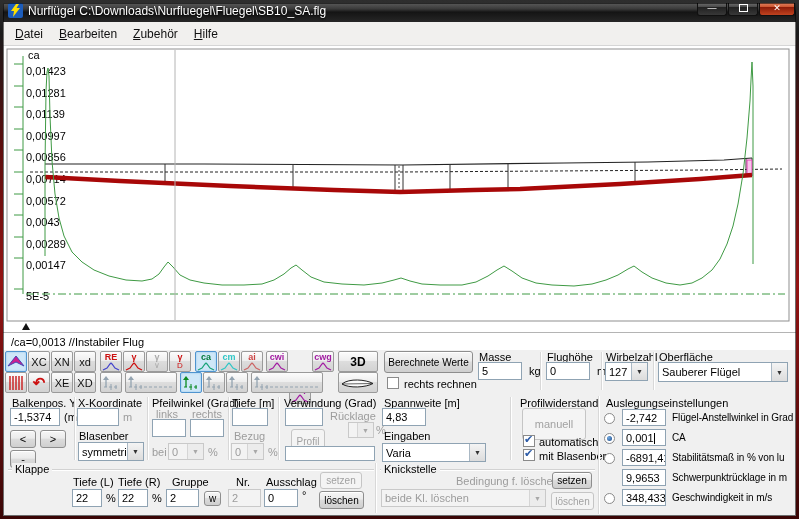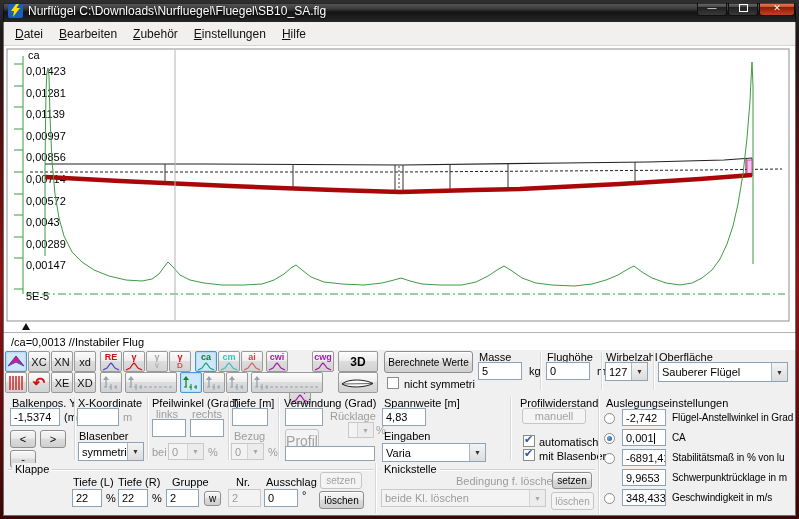"Einstellungen" span.menu-item { html: <span>Einstellungen</span> -> none }
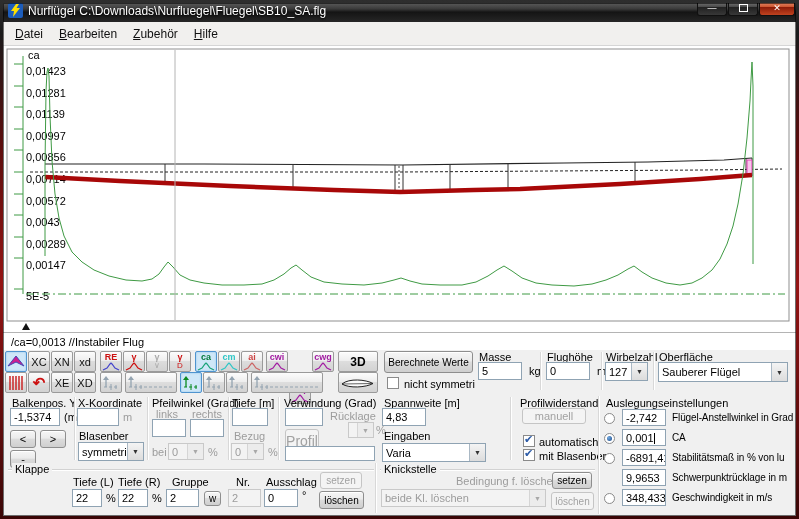"nicht symmetri" span.lbl { text: nicht symmetri -> rechts rechnen }
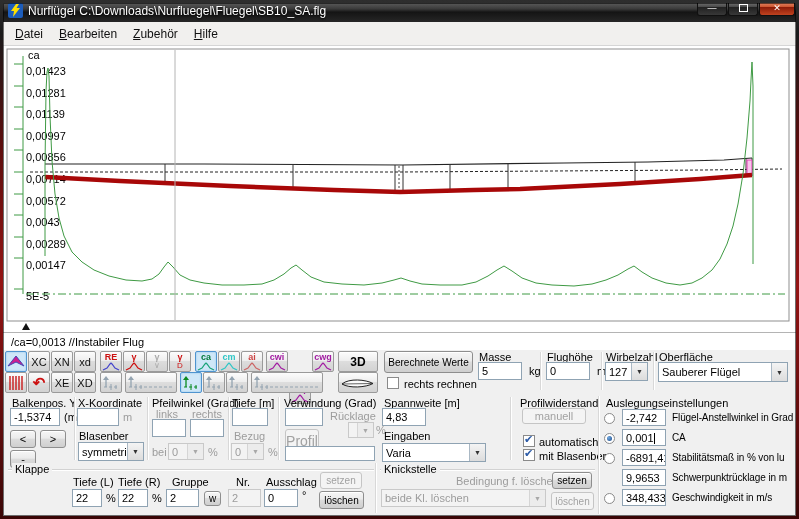"manuell" div.btn { height: 16px -> 32px }
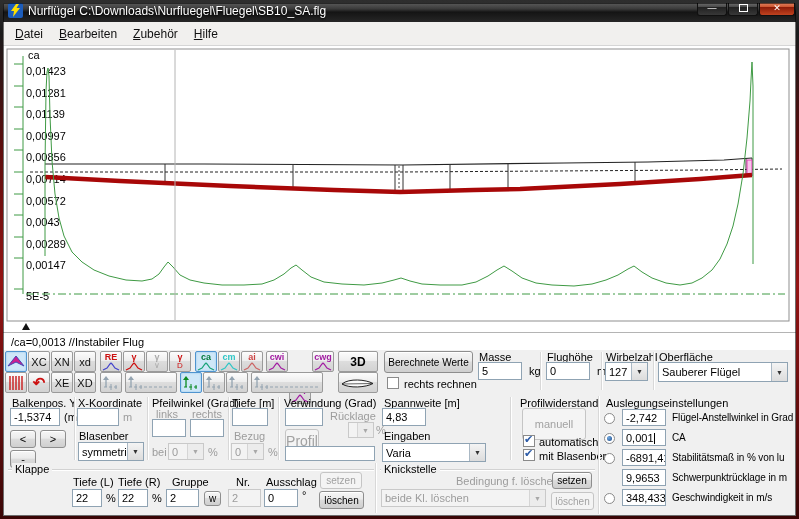"Profil" div.btn { font-size: 14px -> 10px; left: 285px -> 291px }
